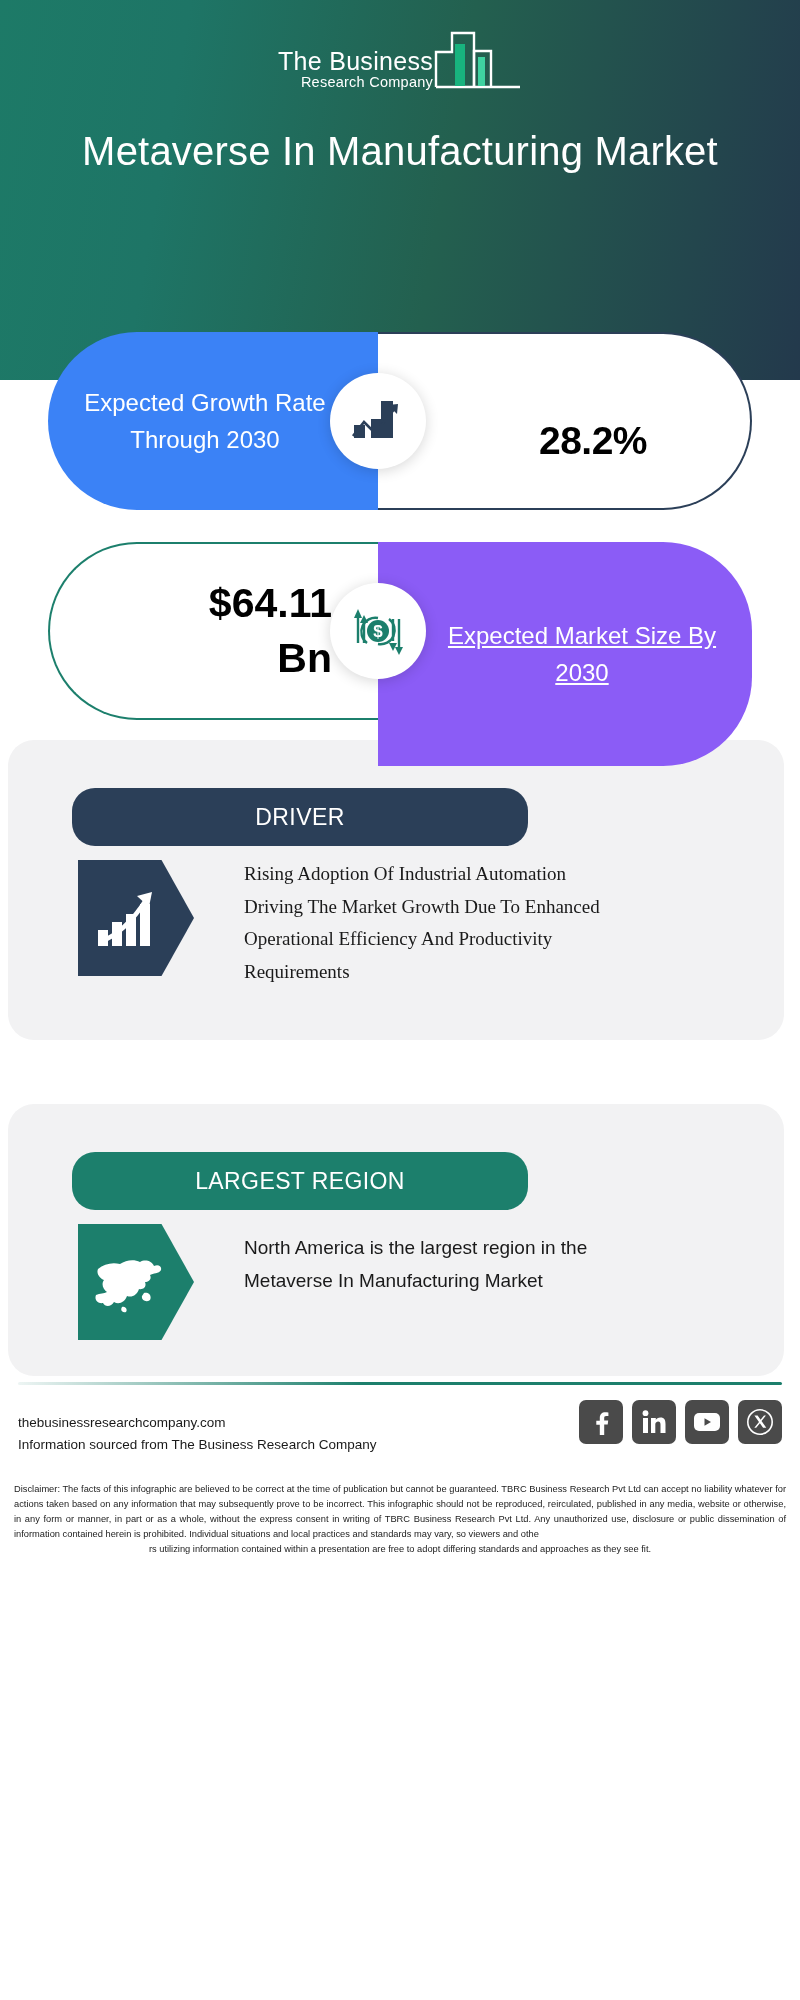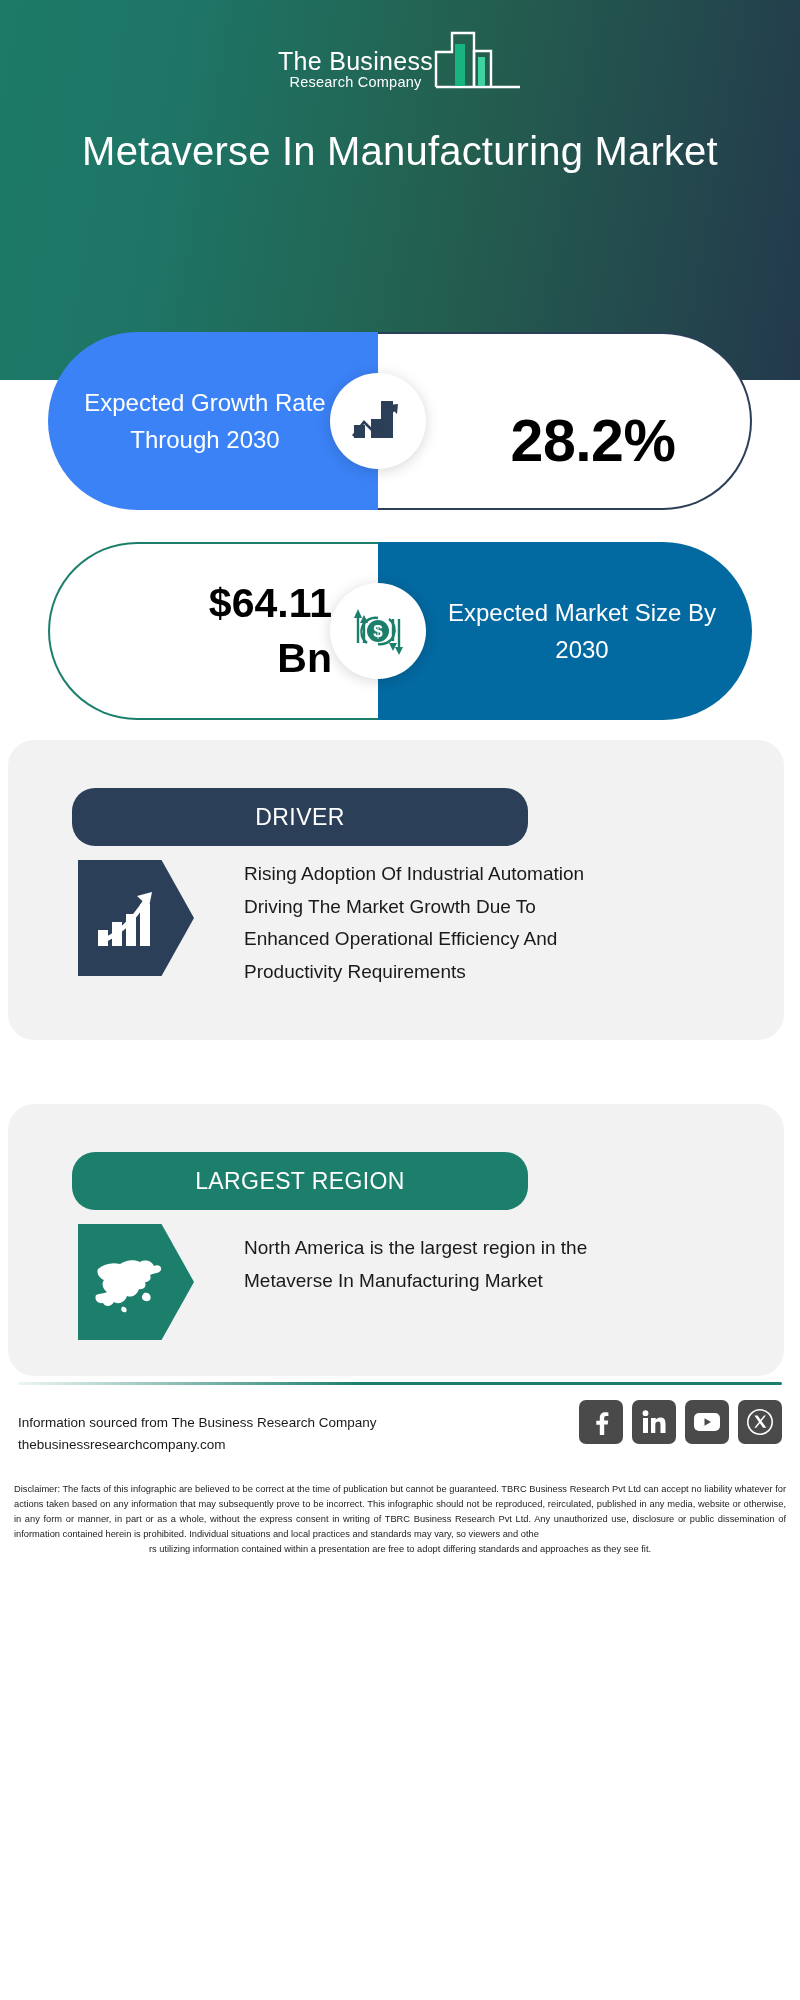"The Business" .logo-text { align-items: center -> flex-end }
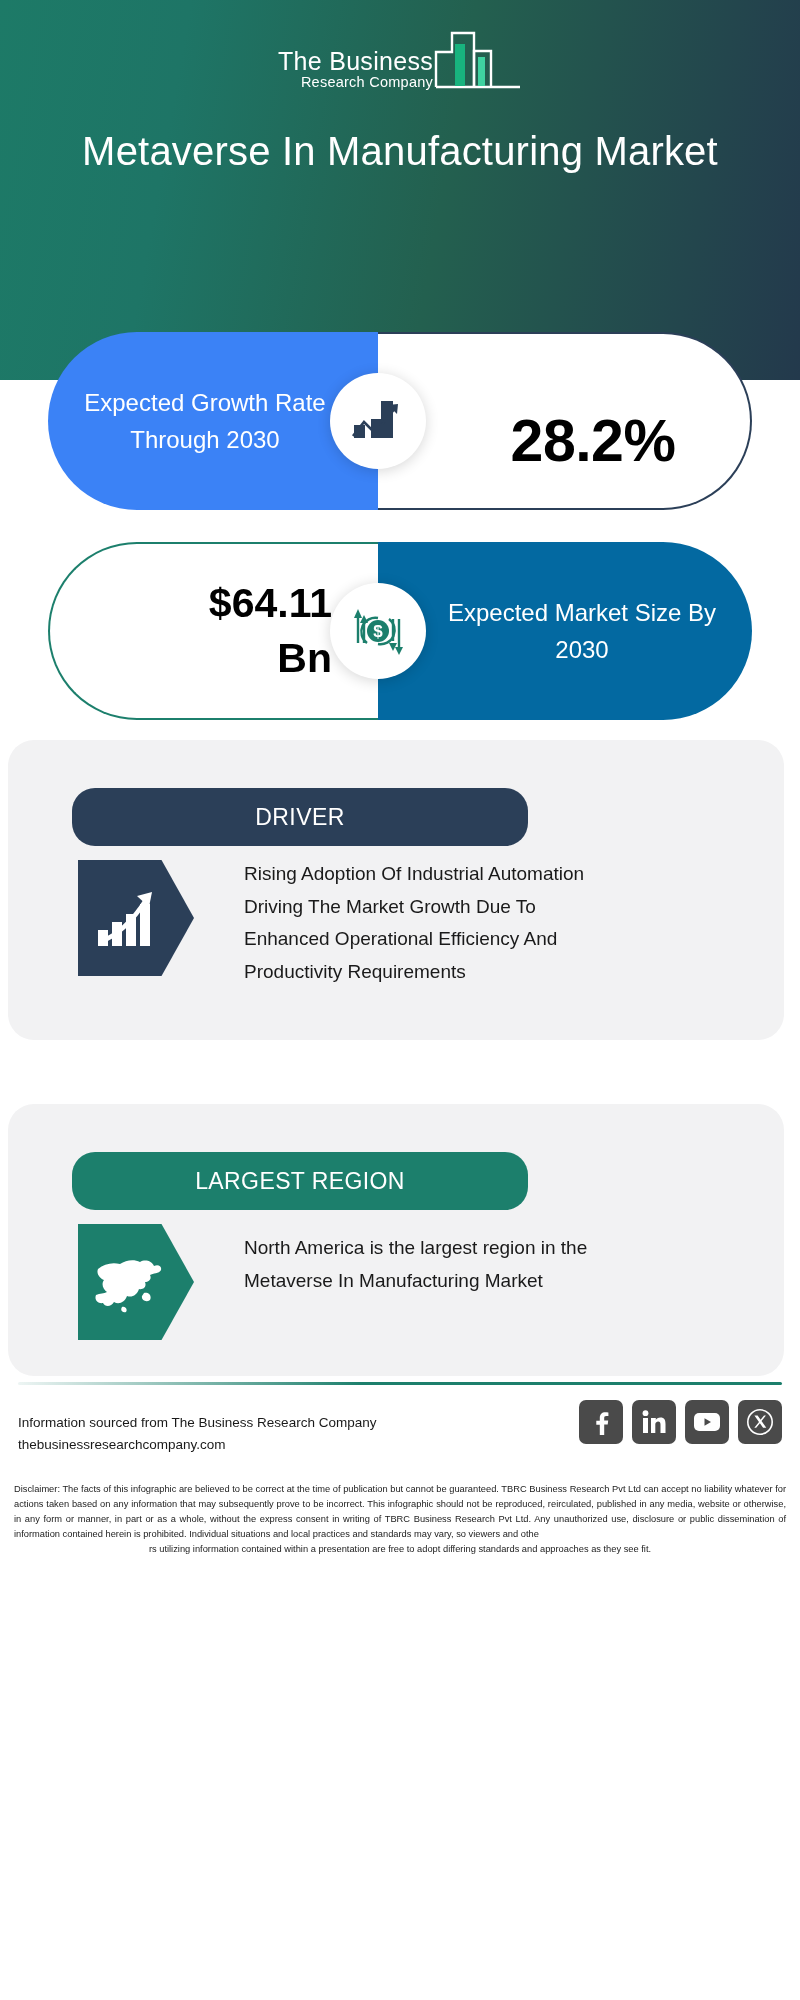"28.2%" .s1-value-text { font-size: 59px -> 39px }
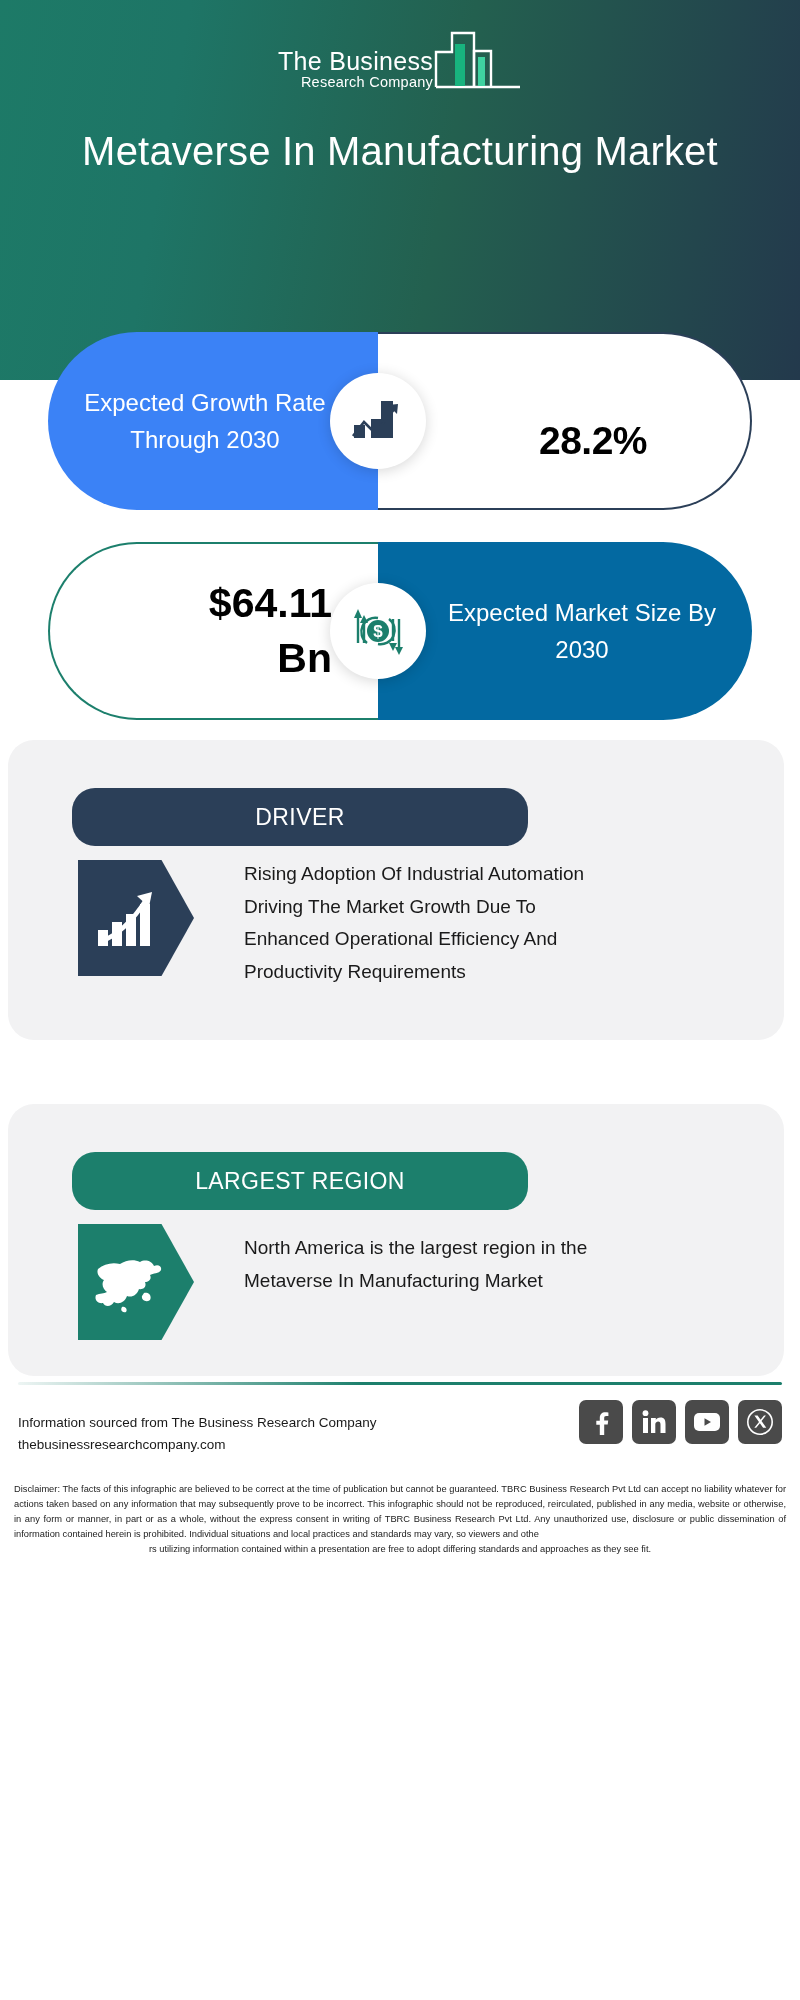"Expected Market Size By 2030" .s2-label { background: #0369a1 -> #8b5cf6; height: 178px -> 224px; text-decoration: none -> underline }
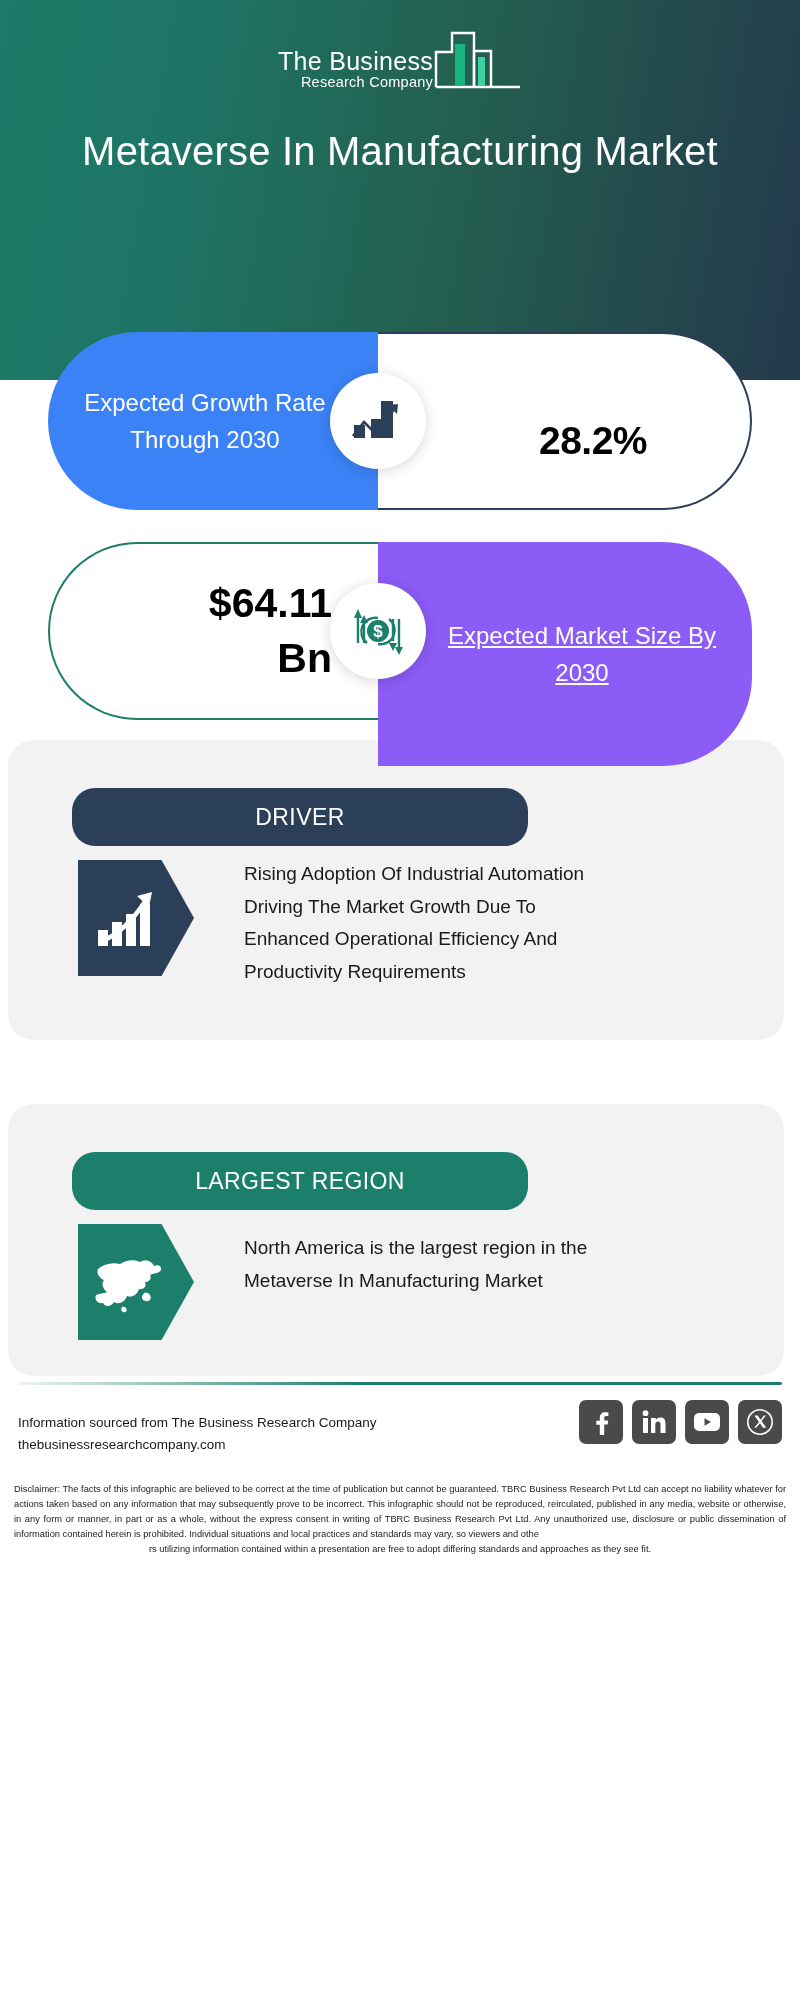"Rising Adoption Of Industrial Automation" #driver-text { font-family: none -> Liberation Serif, serif }
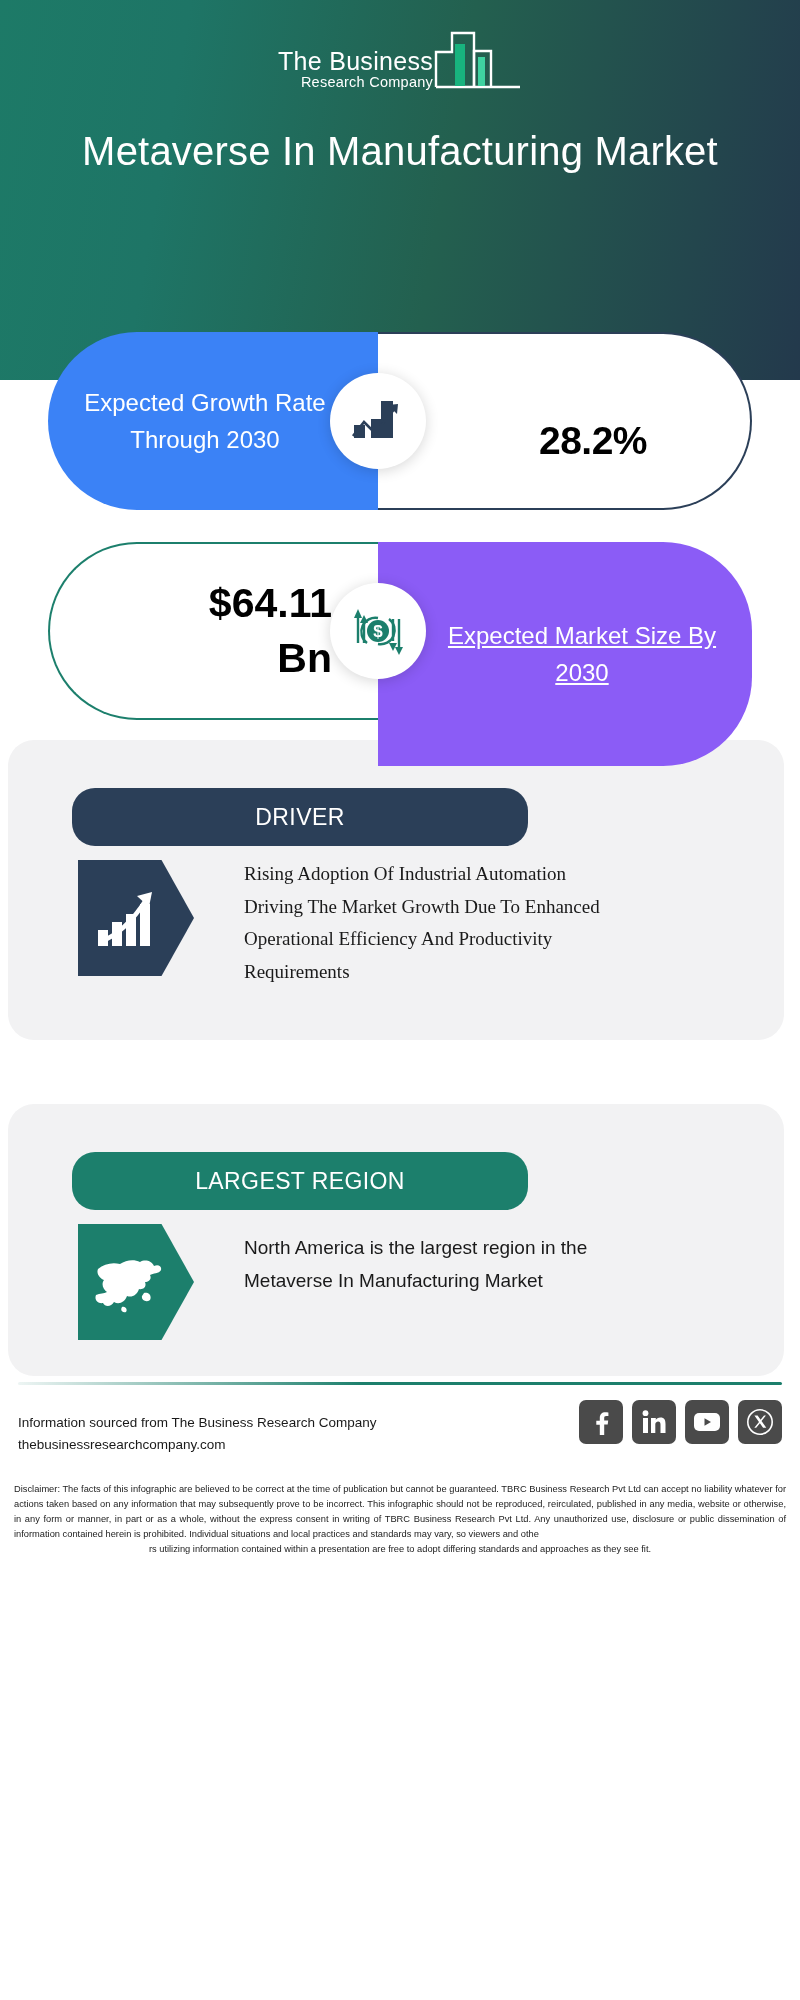"Information sourced from The Business" div { order: before "thebusinessresearchcompany.com" -> after "thebusinessresearchcompany.com" }
